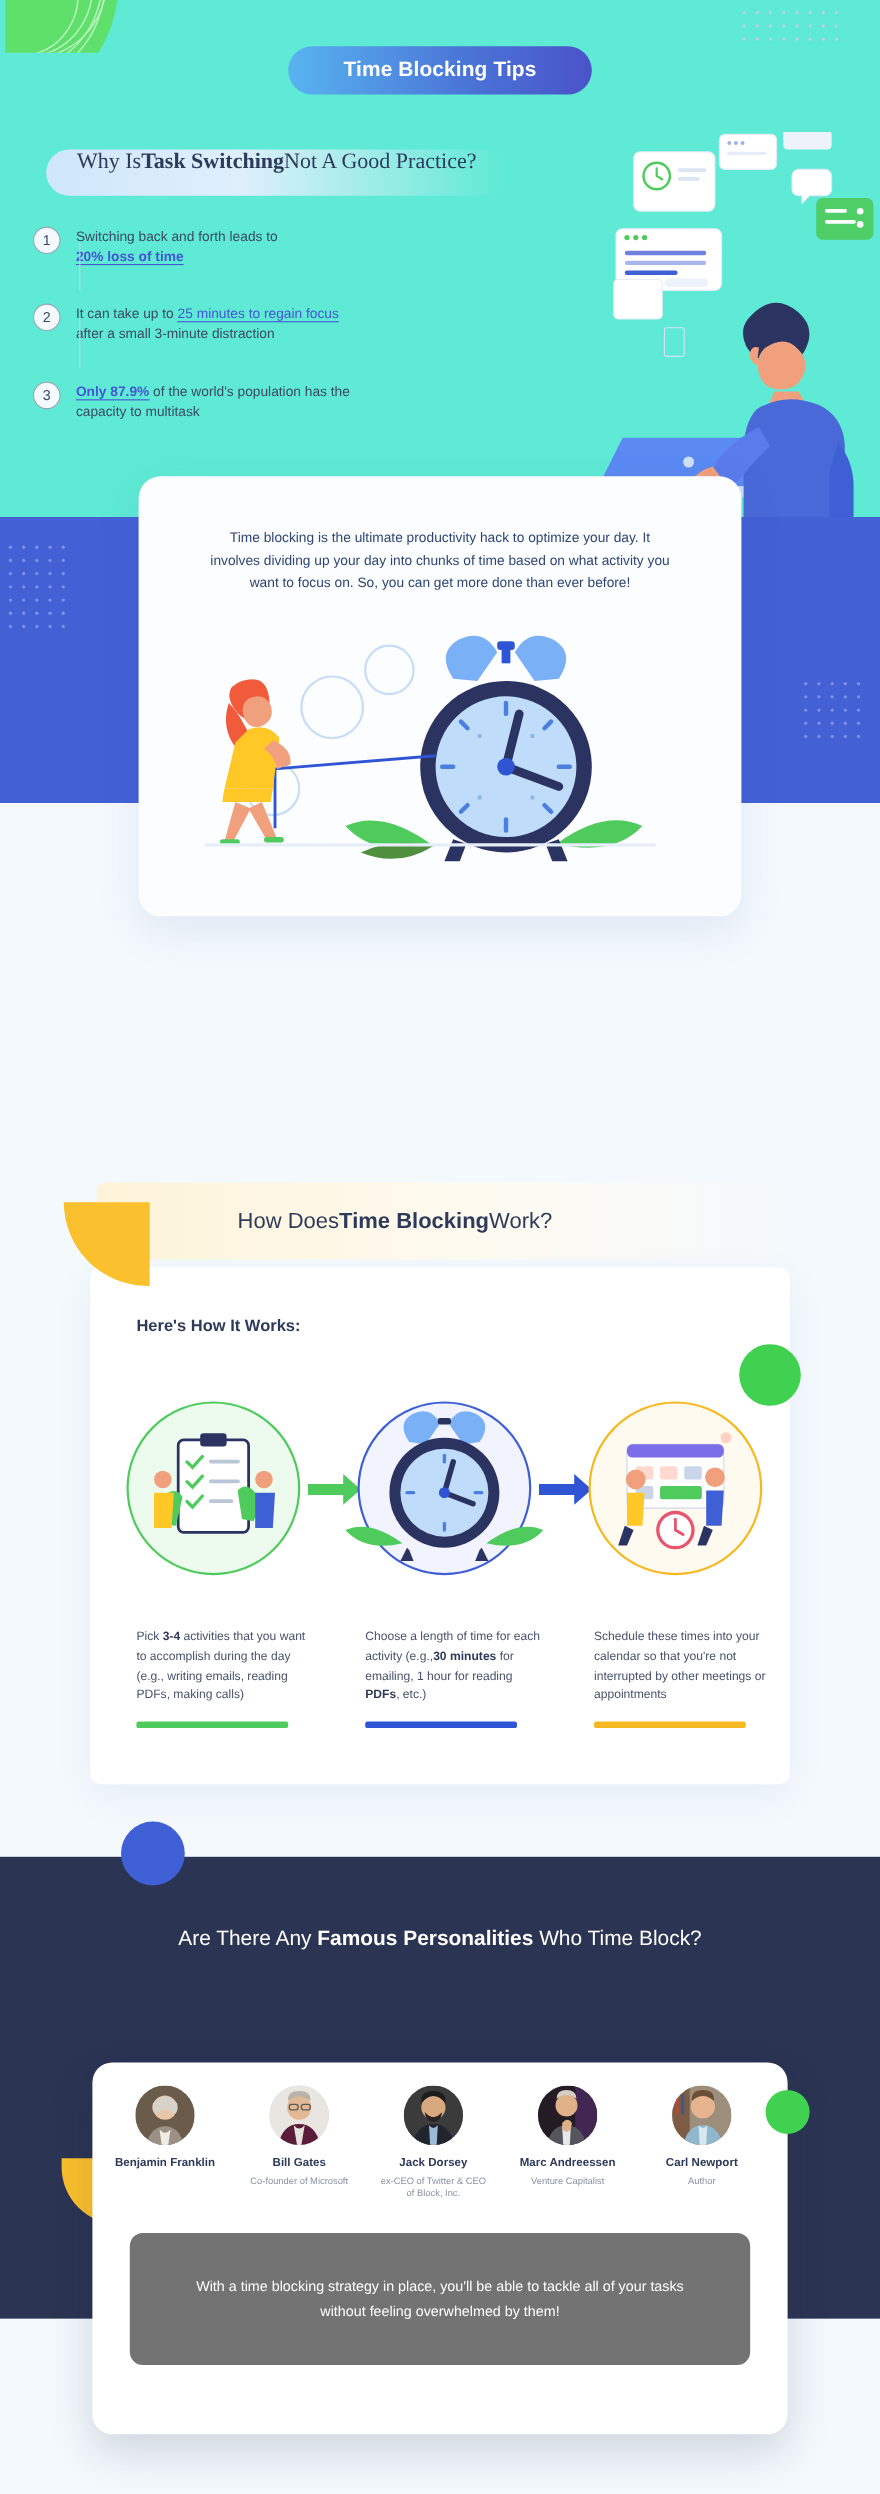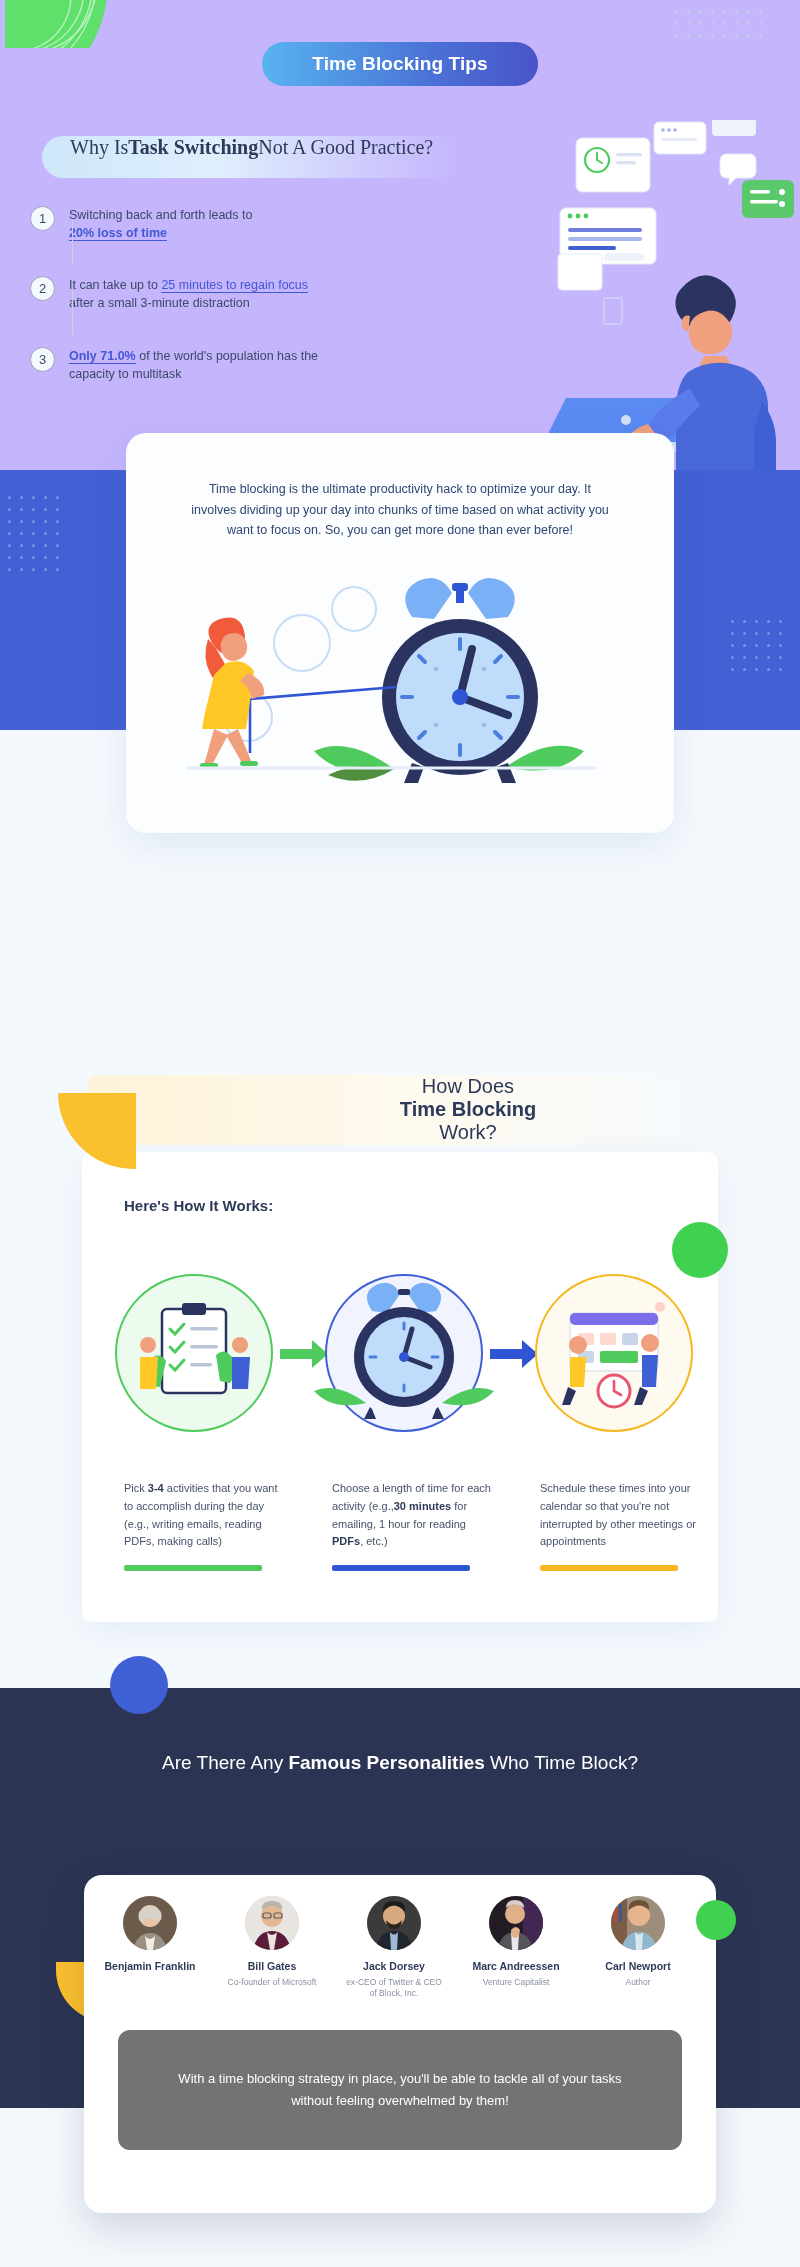"Time Blocking Tips" .sec1 { background: #c4b5fd -> #5eead4 }
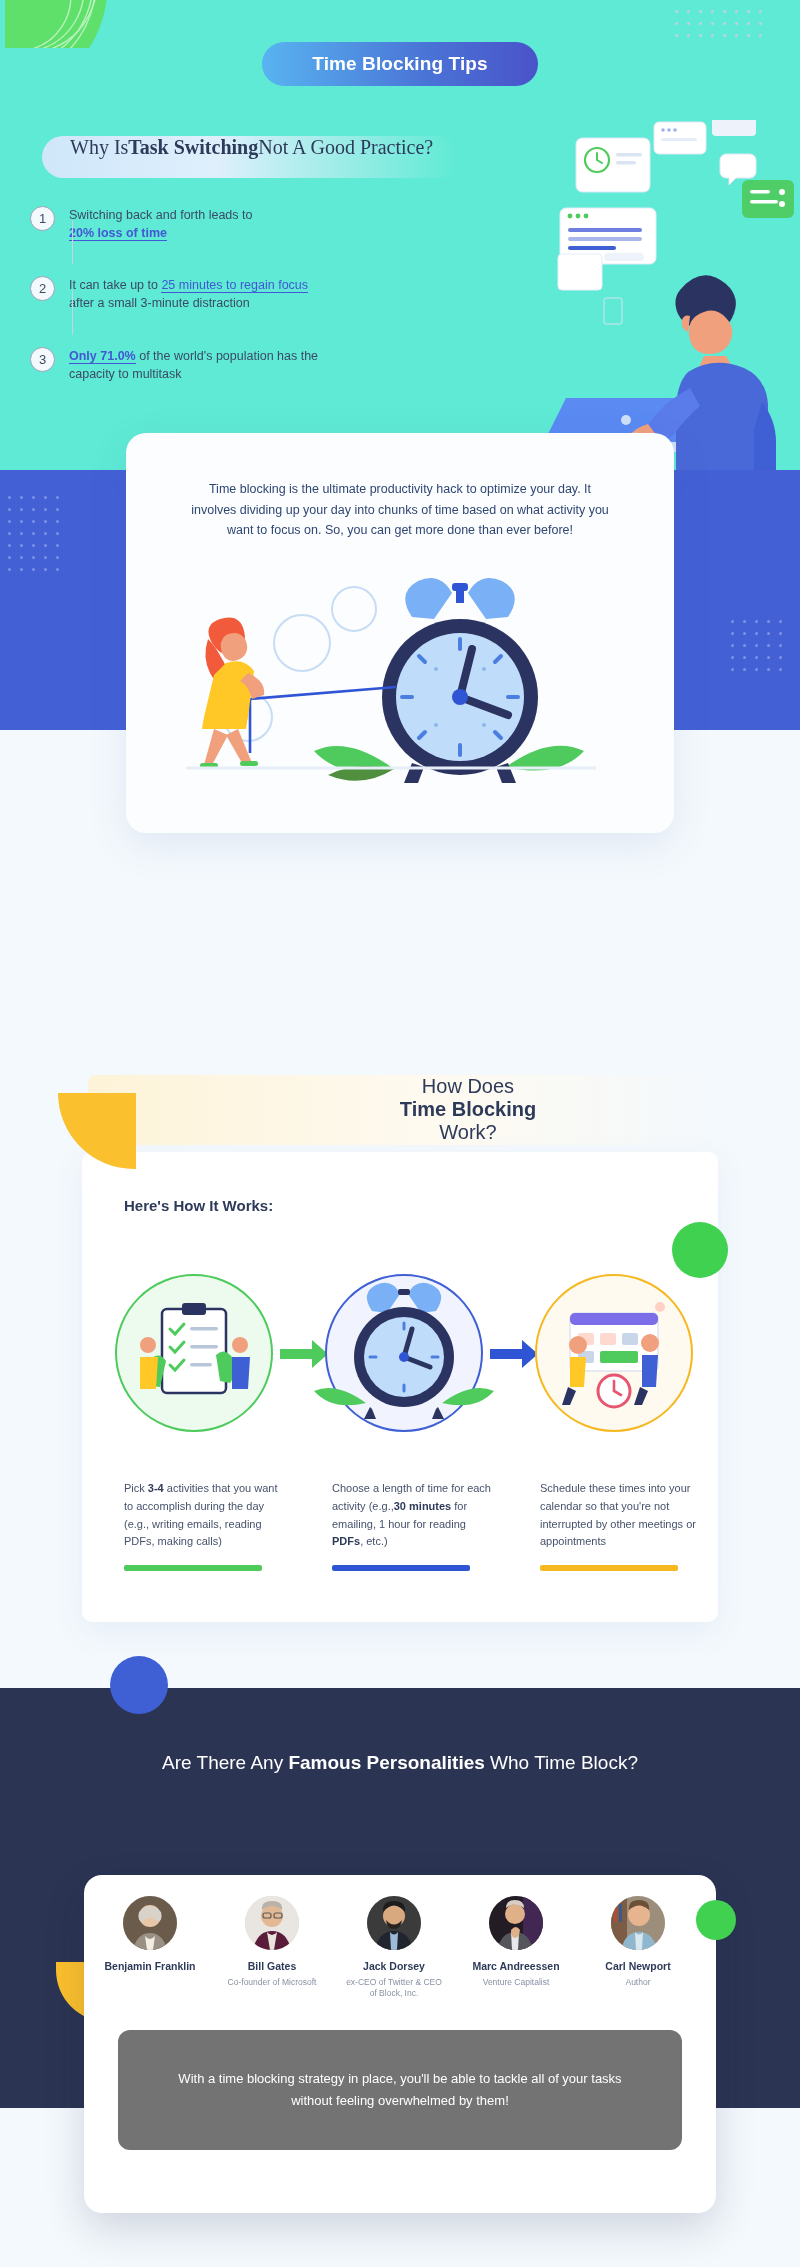"Only 71.0%" span.hl { text: 71.0% -> 87.9% }
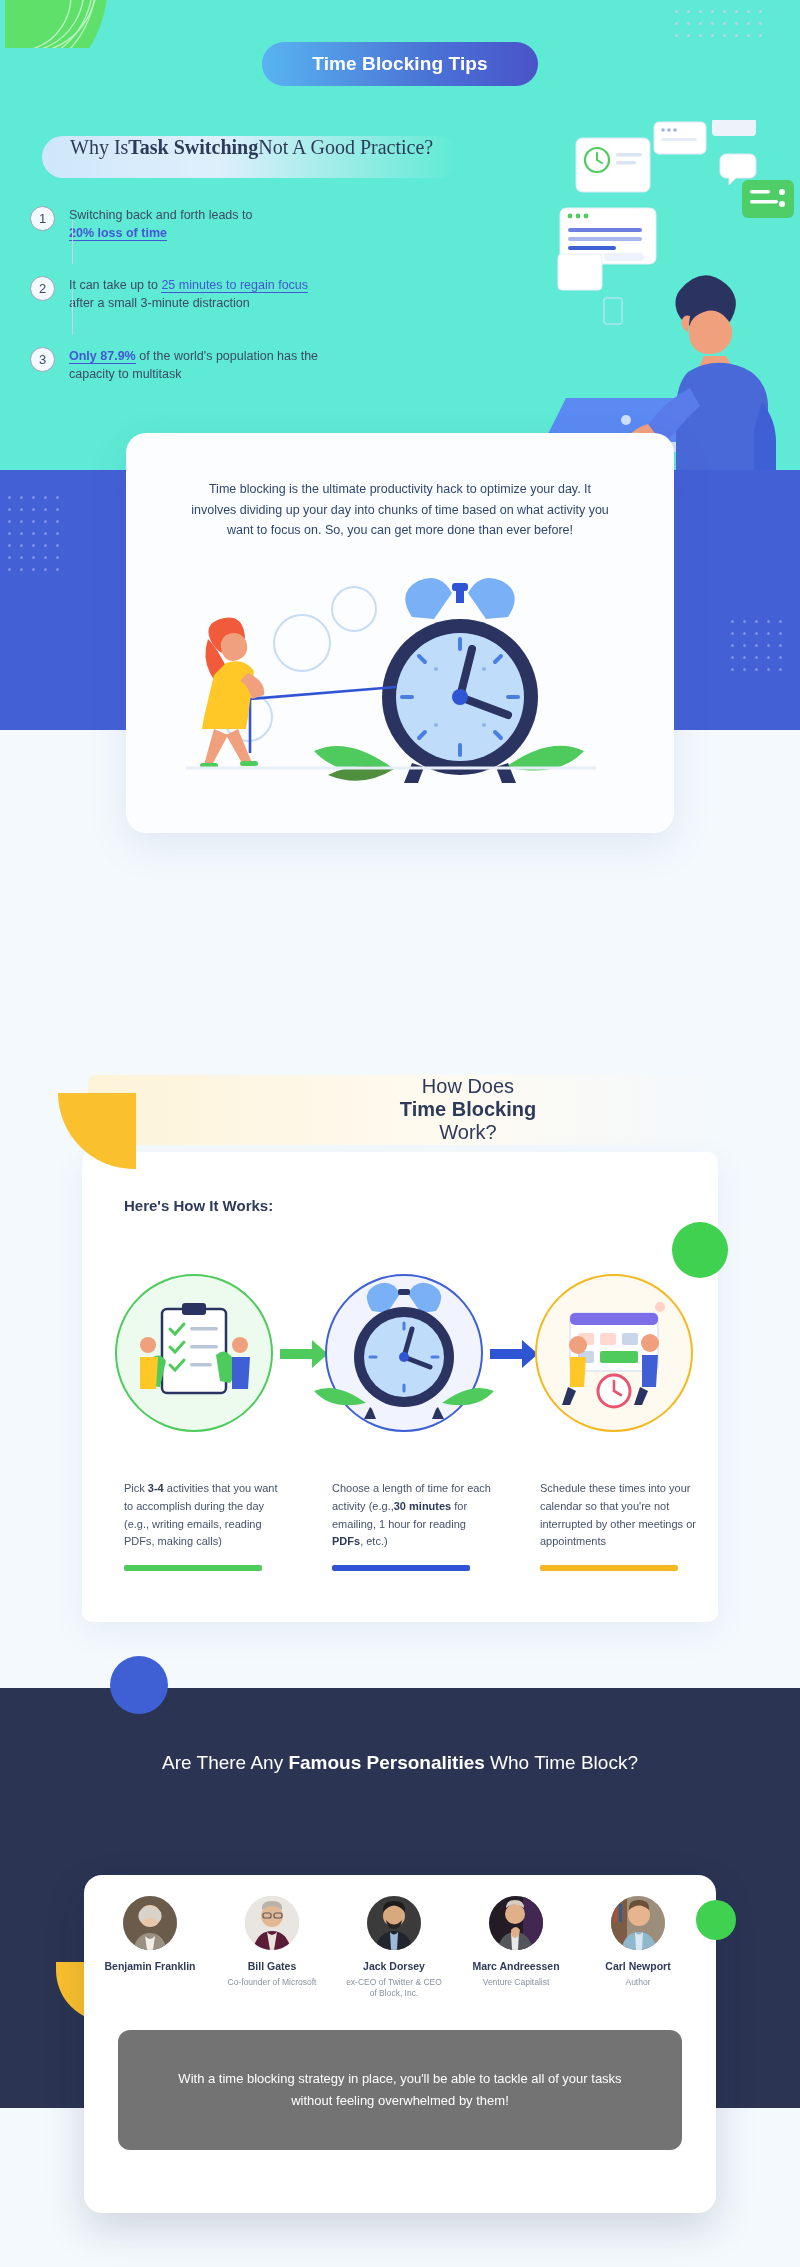"How Does" .q3-band { flex-direction: column -> none }
